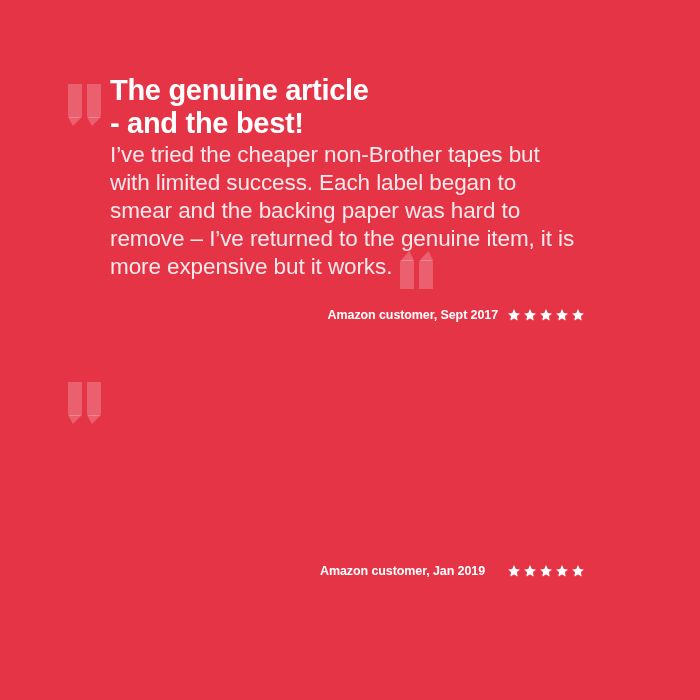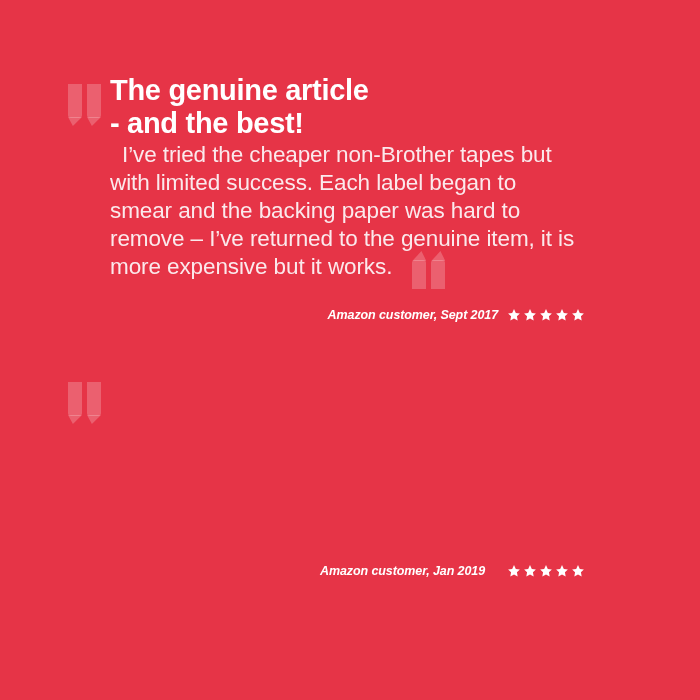"I’ve tried the cheaper non-Brother" .paragraph { margin: 12px -> 0 }
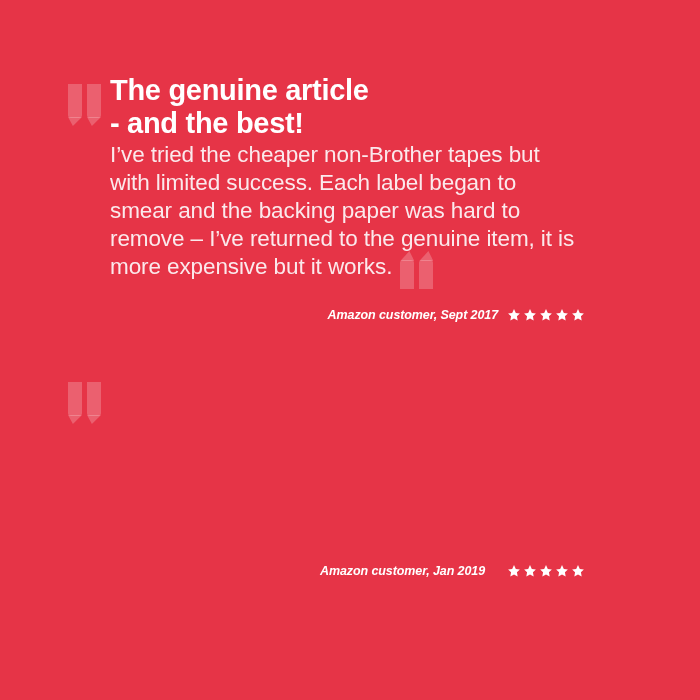"Amazon customer, Sept 2017" .attribution { font-style: italic -> none }
